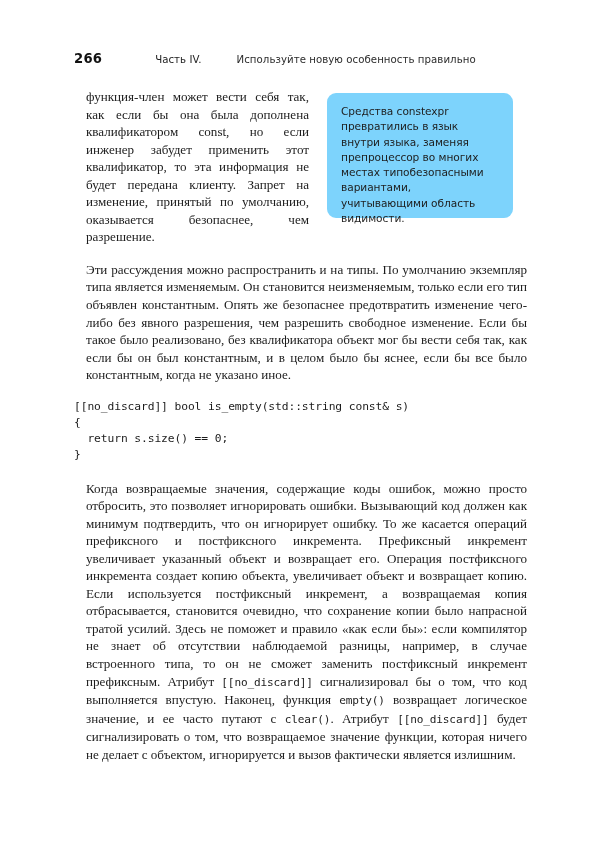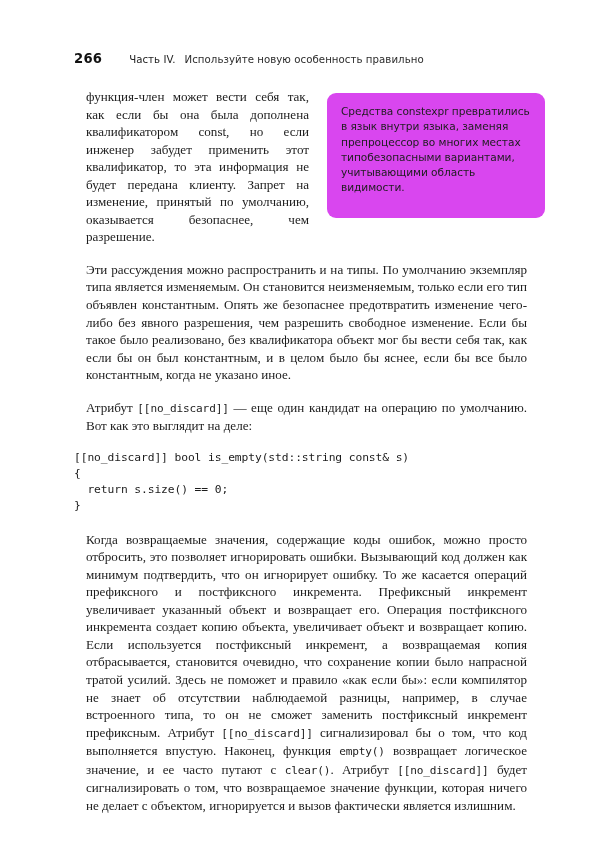"266" .runhead { gap: none -> 26px }
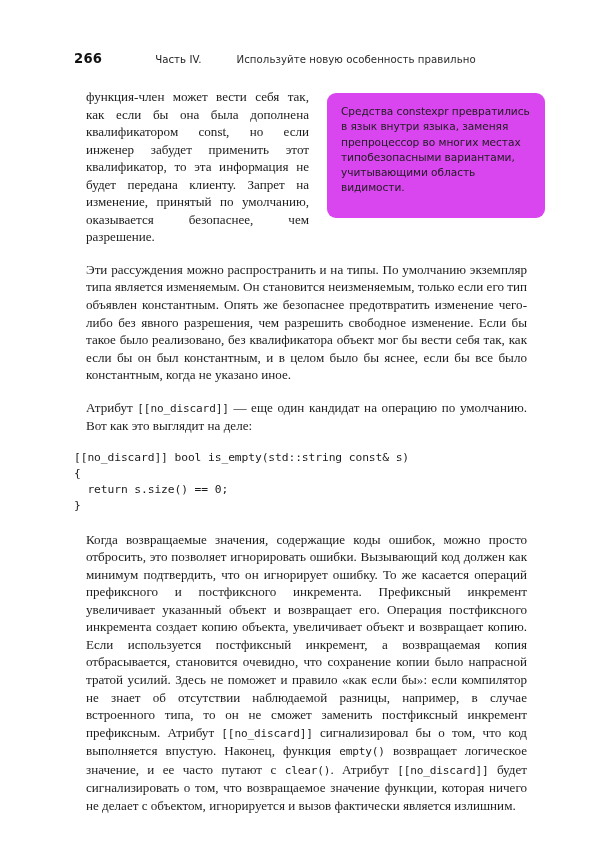"Средства constexpr превратились в язык" .callout { background: #d946ef -> #7dd3fc; width: 218px -> 186px }
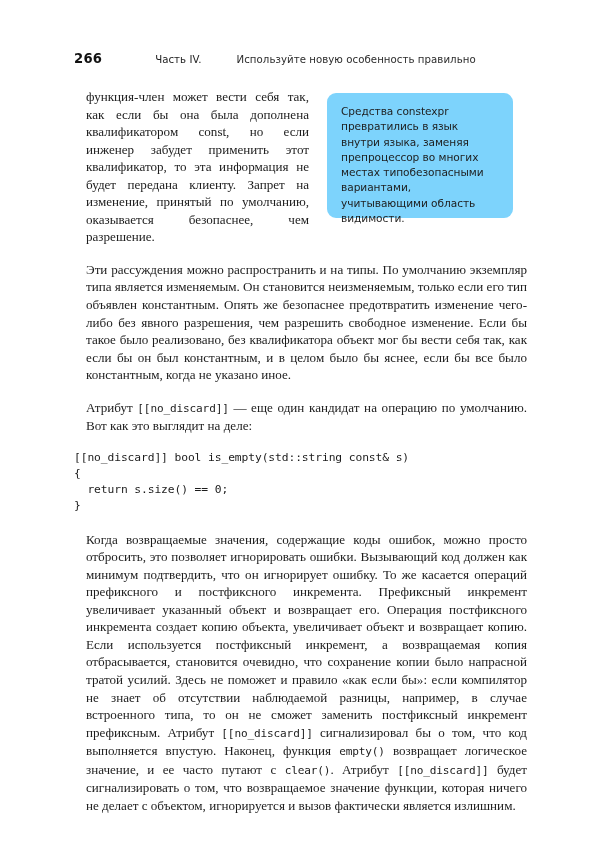"Атрибут [[no_discard]] — еще один" p.para { html: <p><span>Атрибут <code>[[no_discard]]</code> — еще один кандидат на операцию по умолчанию. Вот как это выглядит на деле:</span></p> -> none }
